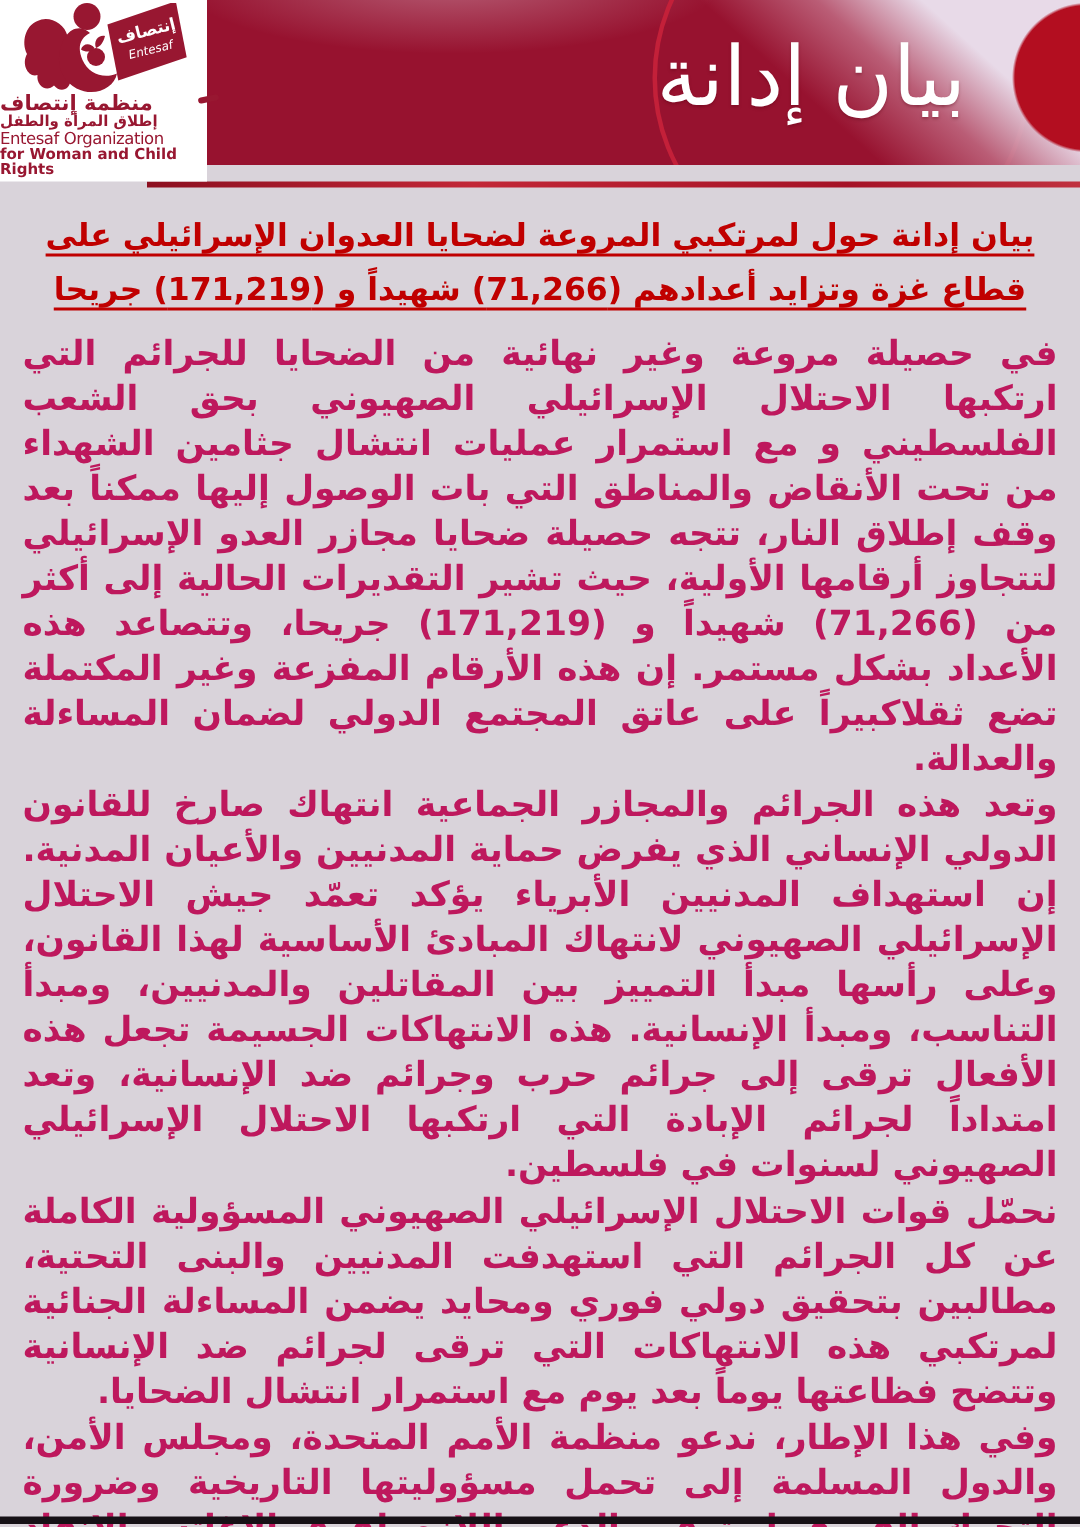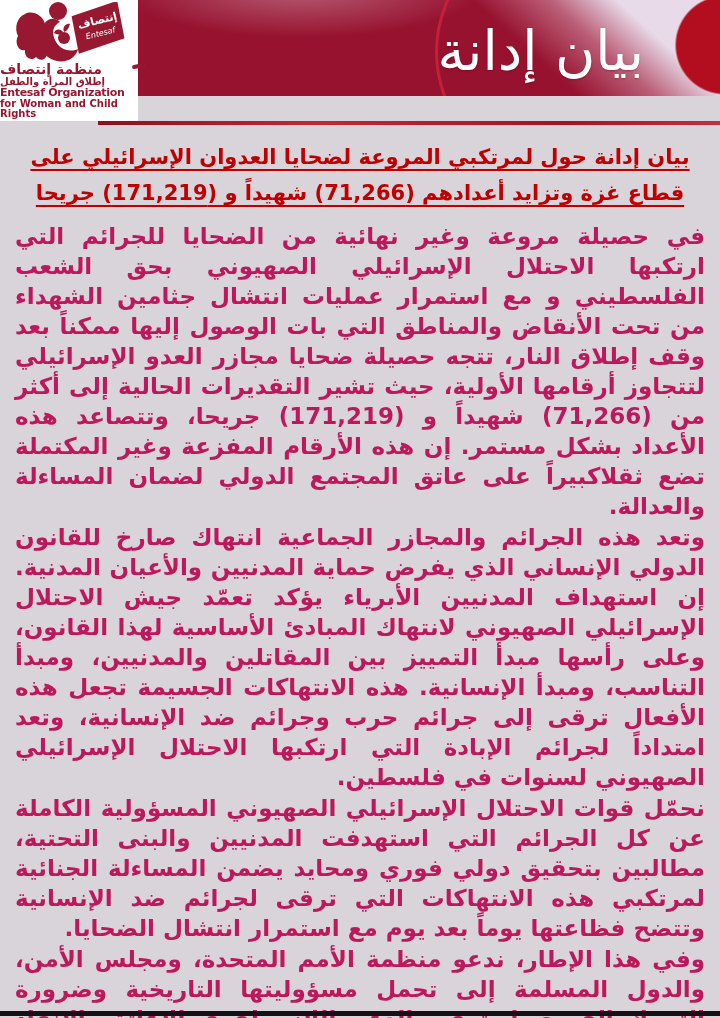"بيان إدانة" .banner { height: 96px -> 110px }
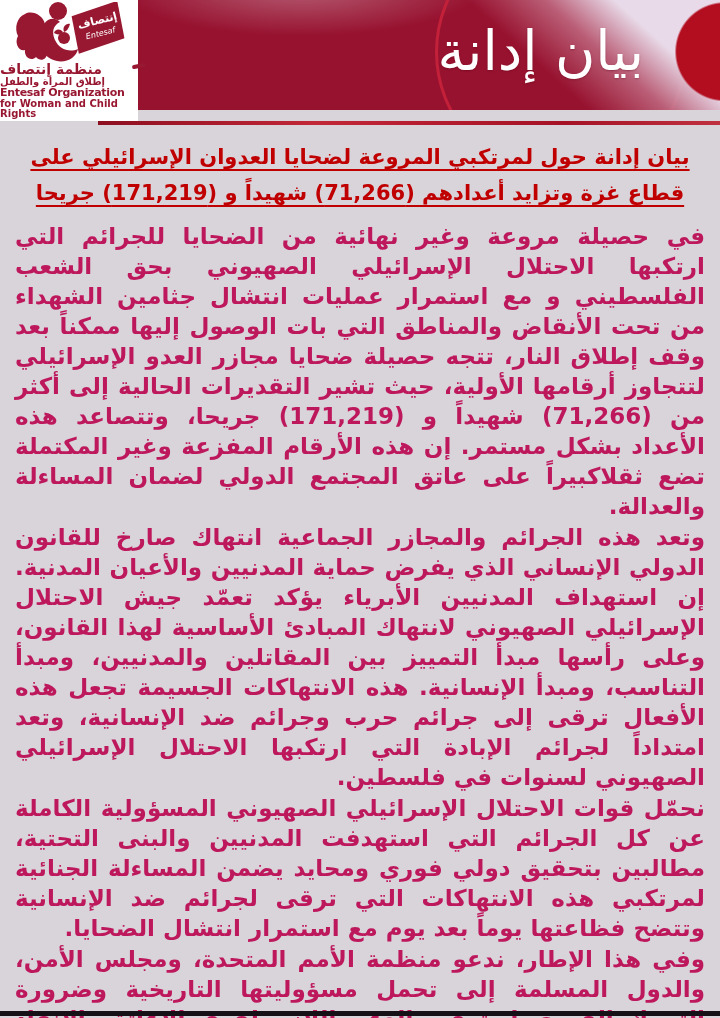"Entesaf Organization" .logo-en-1 { font-weight: bold -> normal }
